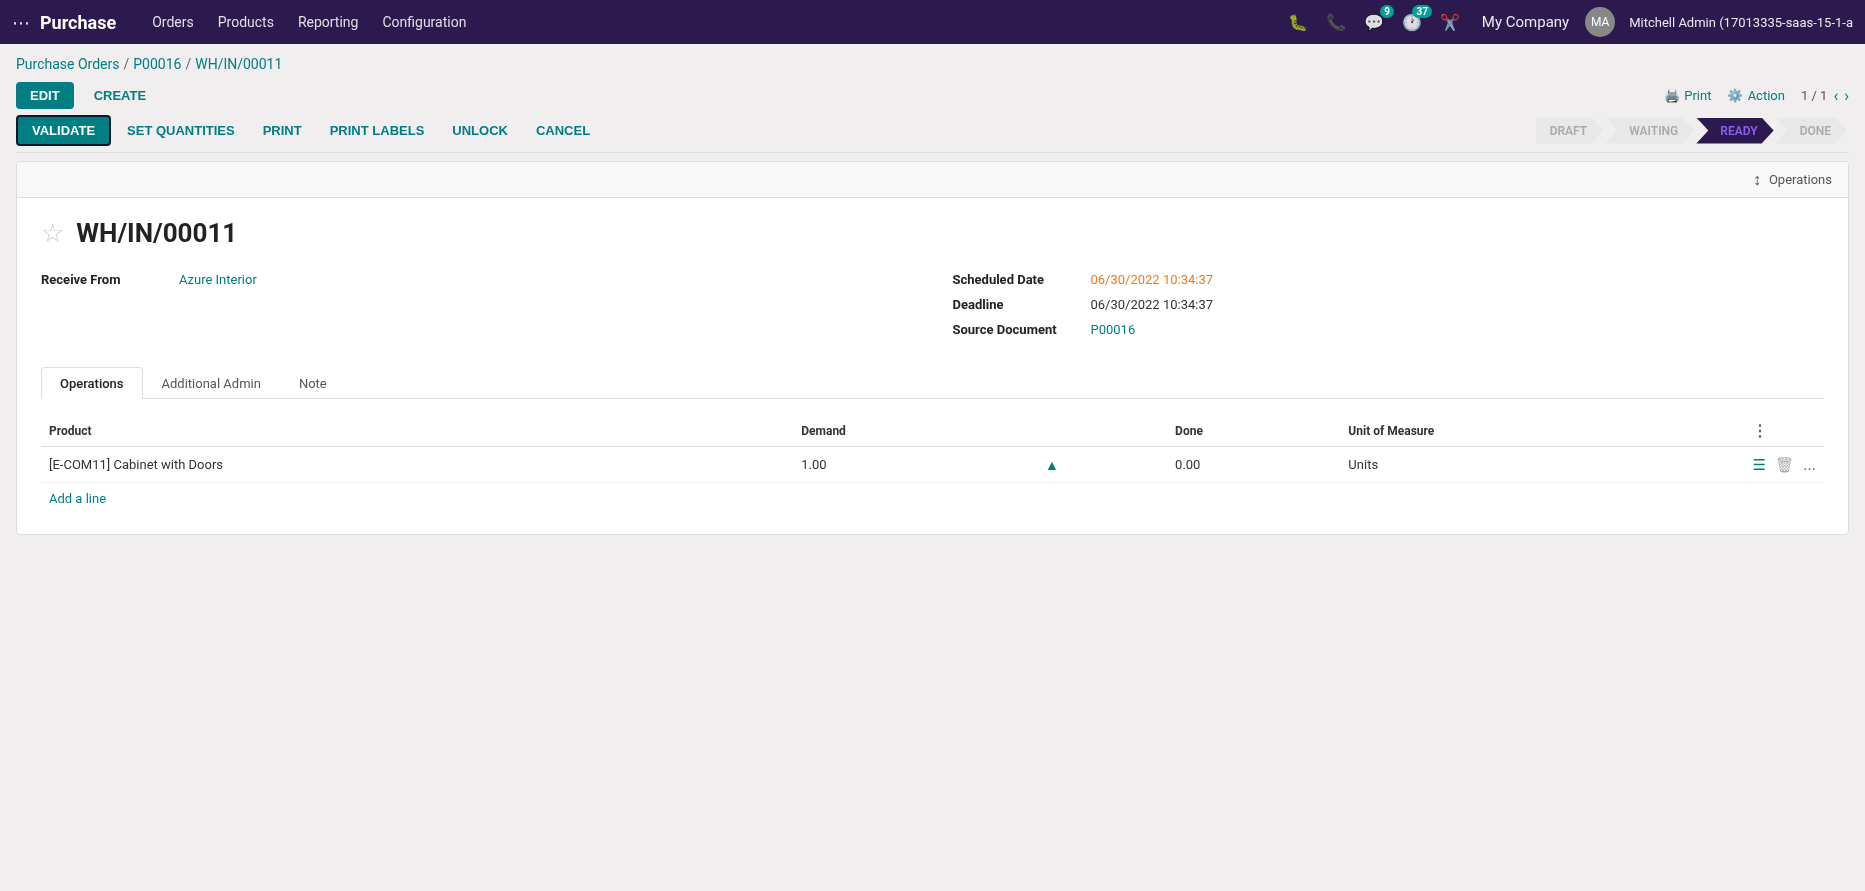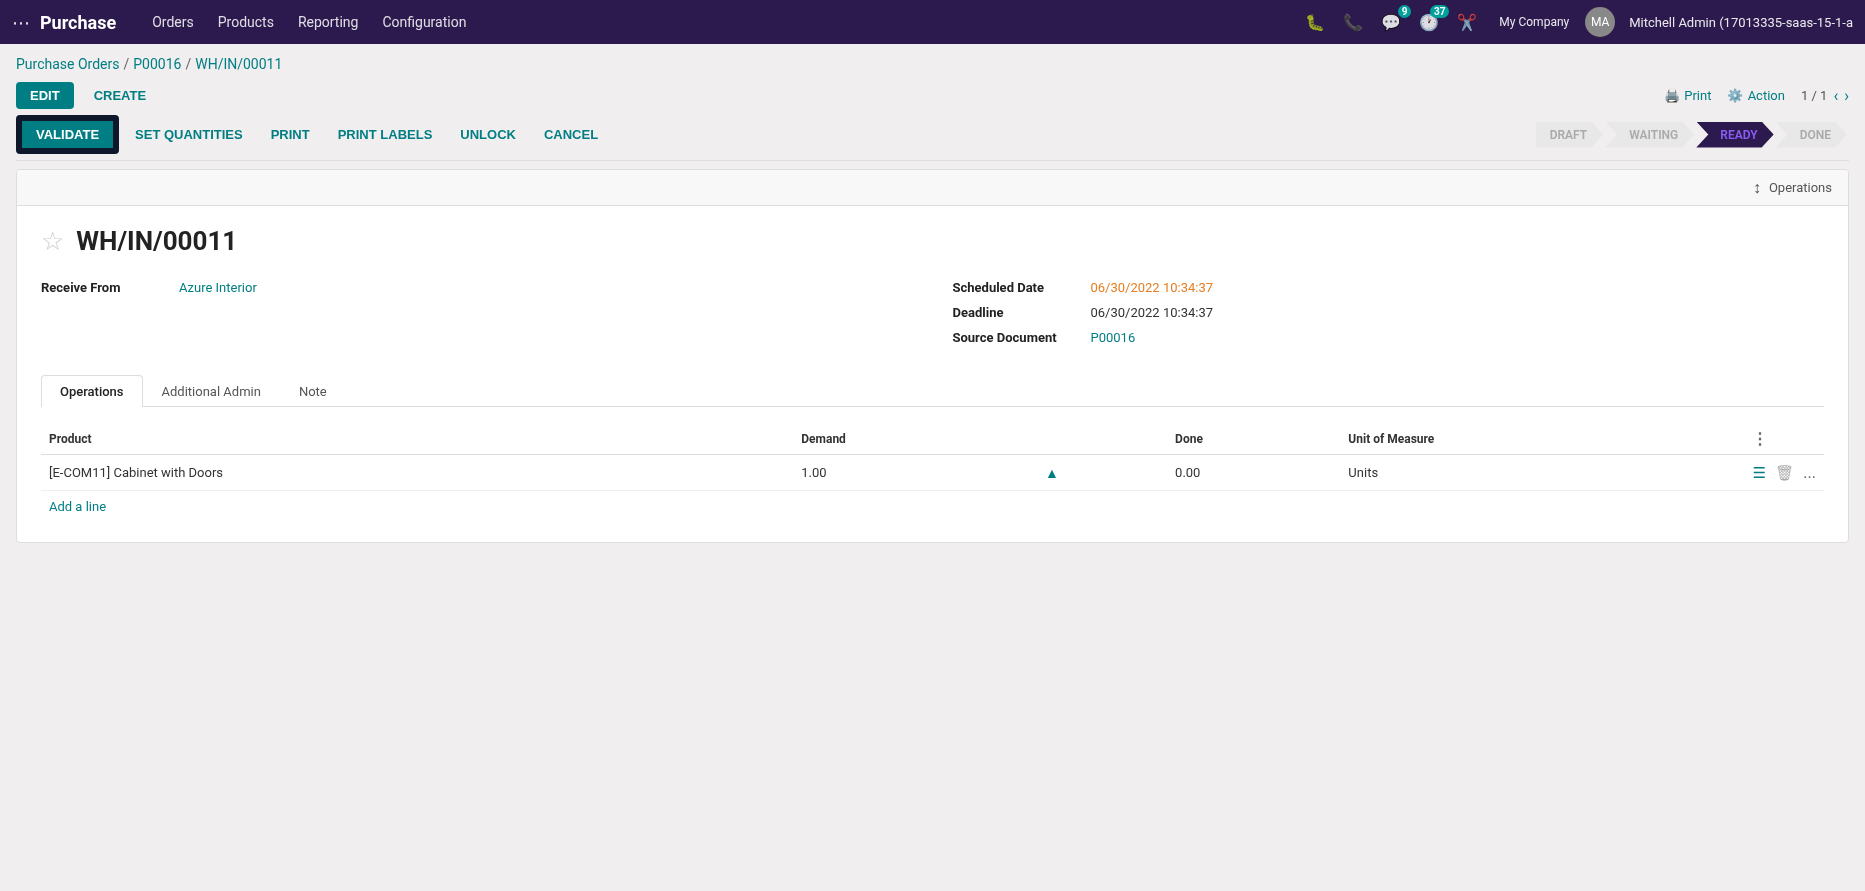"My Company" .nav-company { font-size: 12px -> 15px }
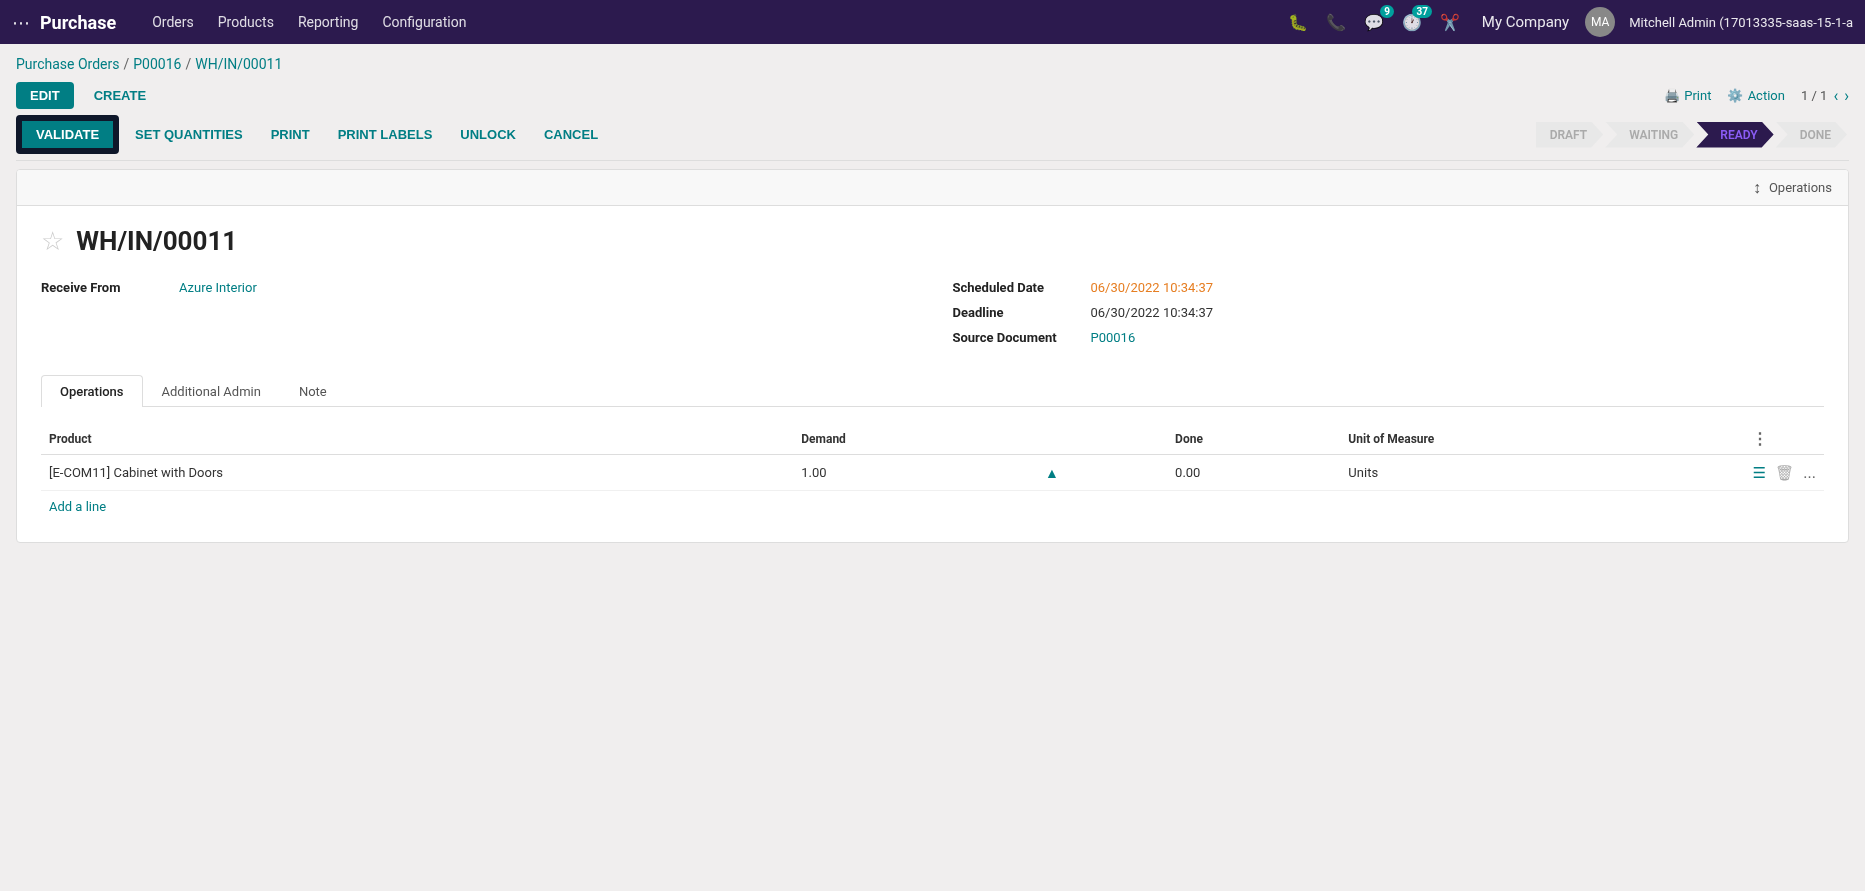"VALIDATE" .btn-validate { border: 6px solid #0f172a -> 2px solid #0f172a }
